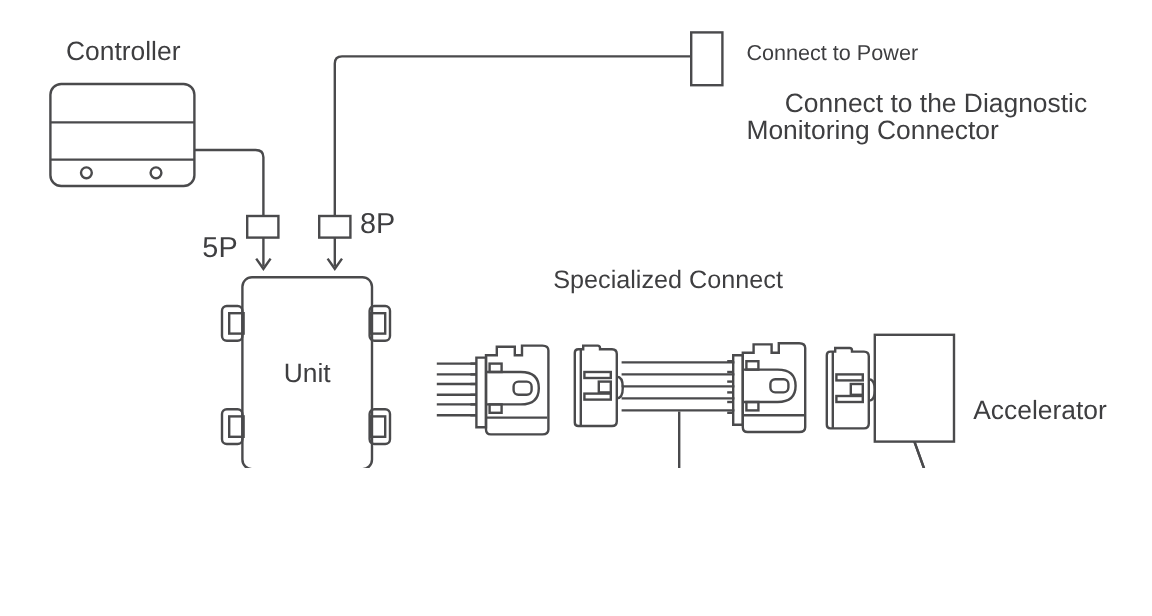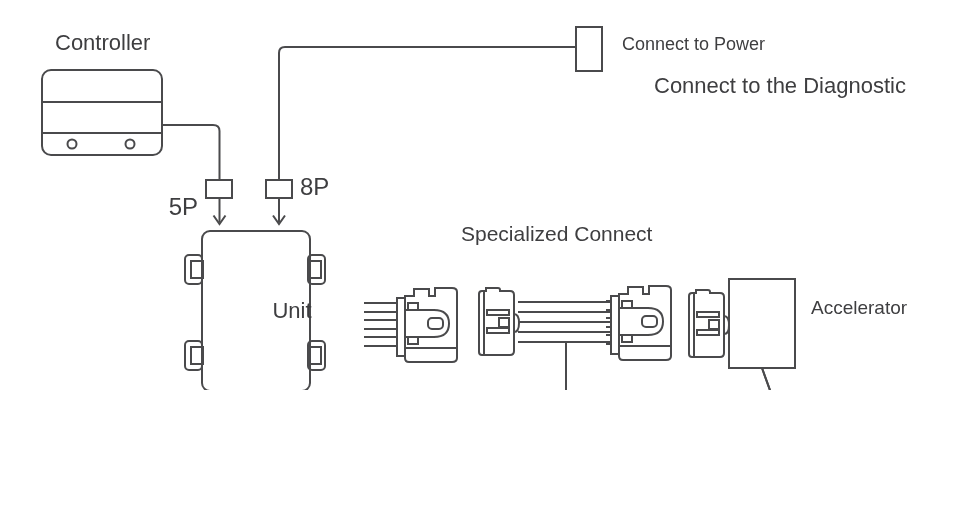"Monitoring Connector" div.lbl { html: none -> <div>Monitoring Connector</div> }
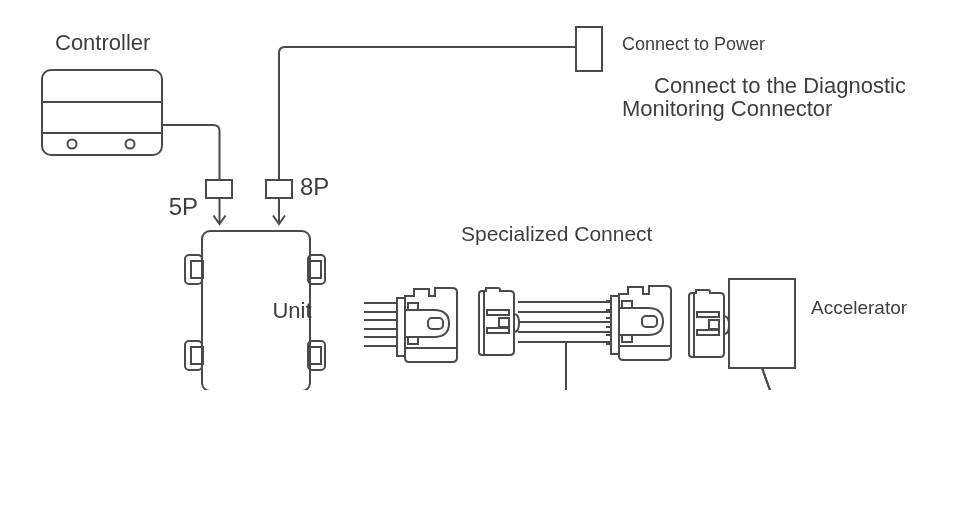"Unit" .lbl-unit { padding-left: 36px -> none }
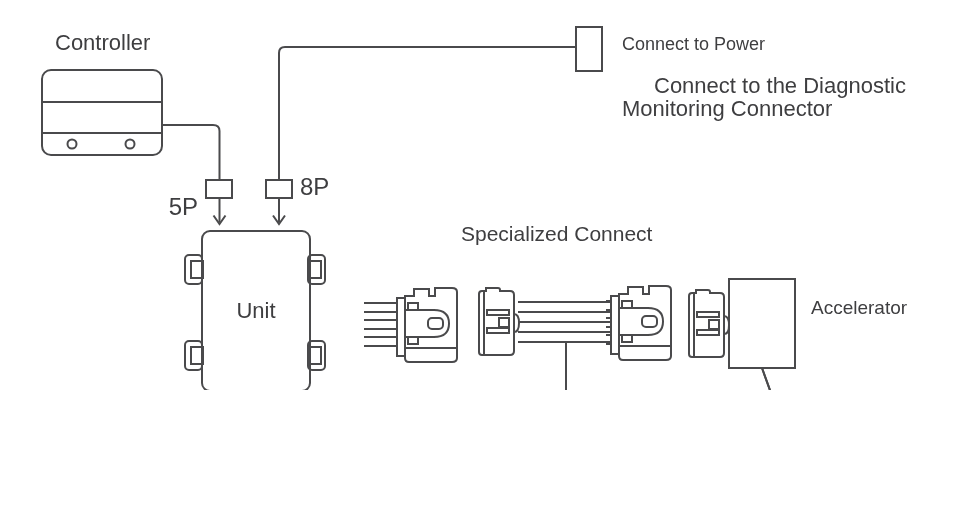"Accelerator" .lbl-accelerator { font-size: 19px -> 22px; top: 297px -> 329px }
